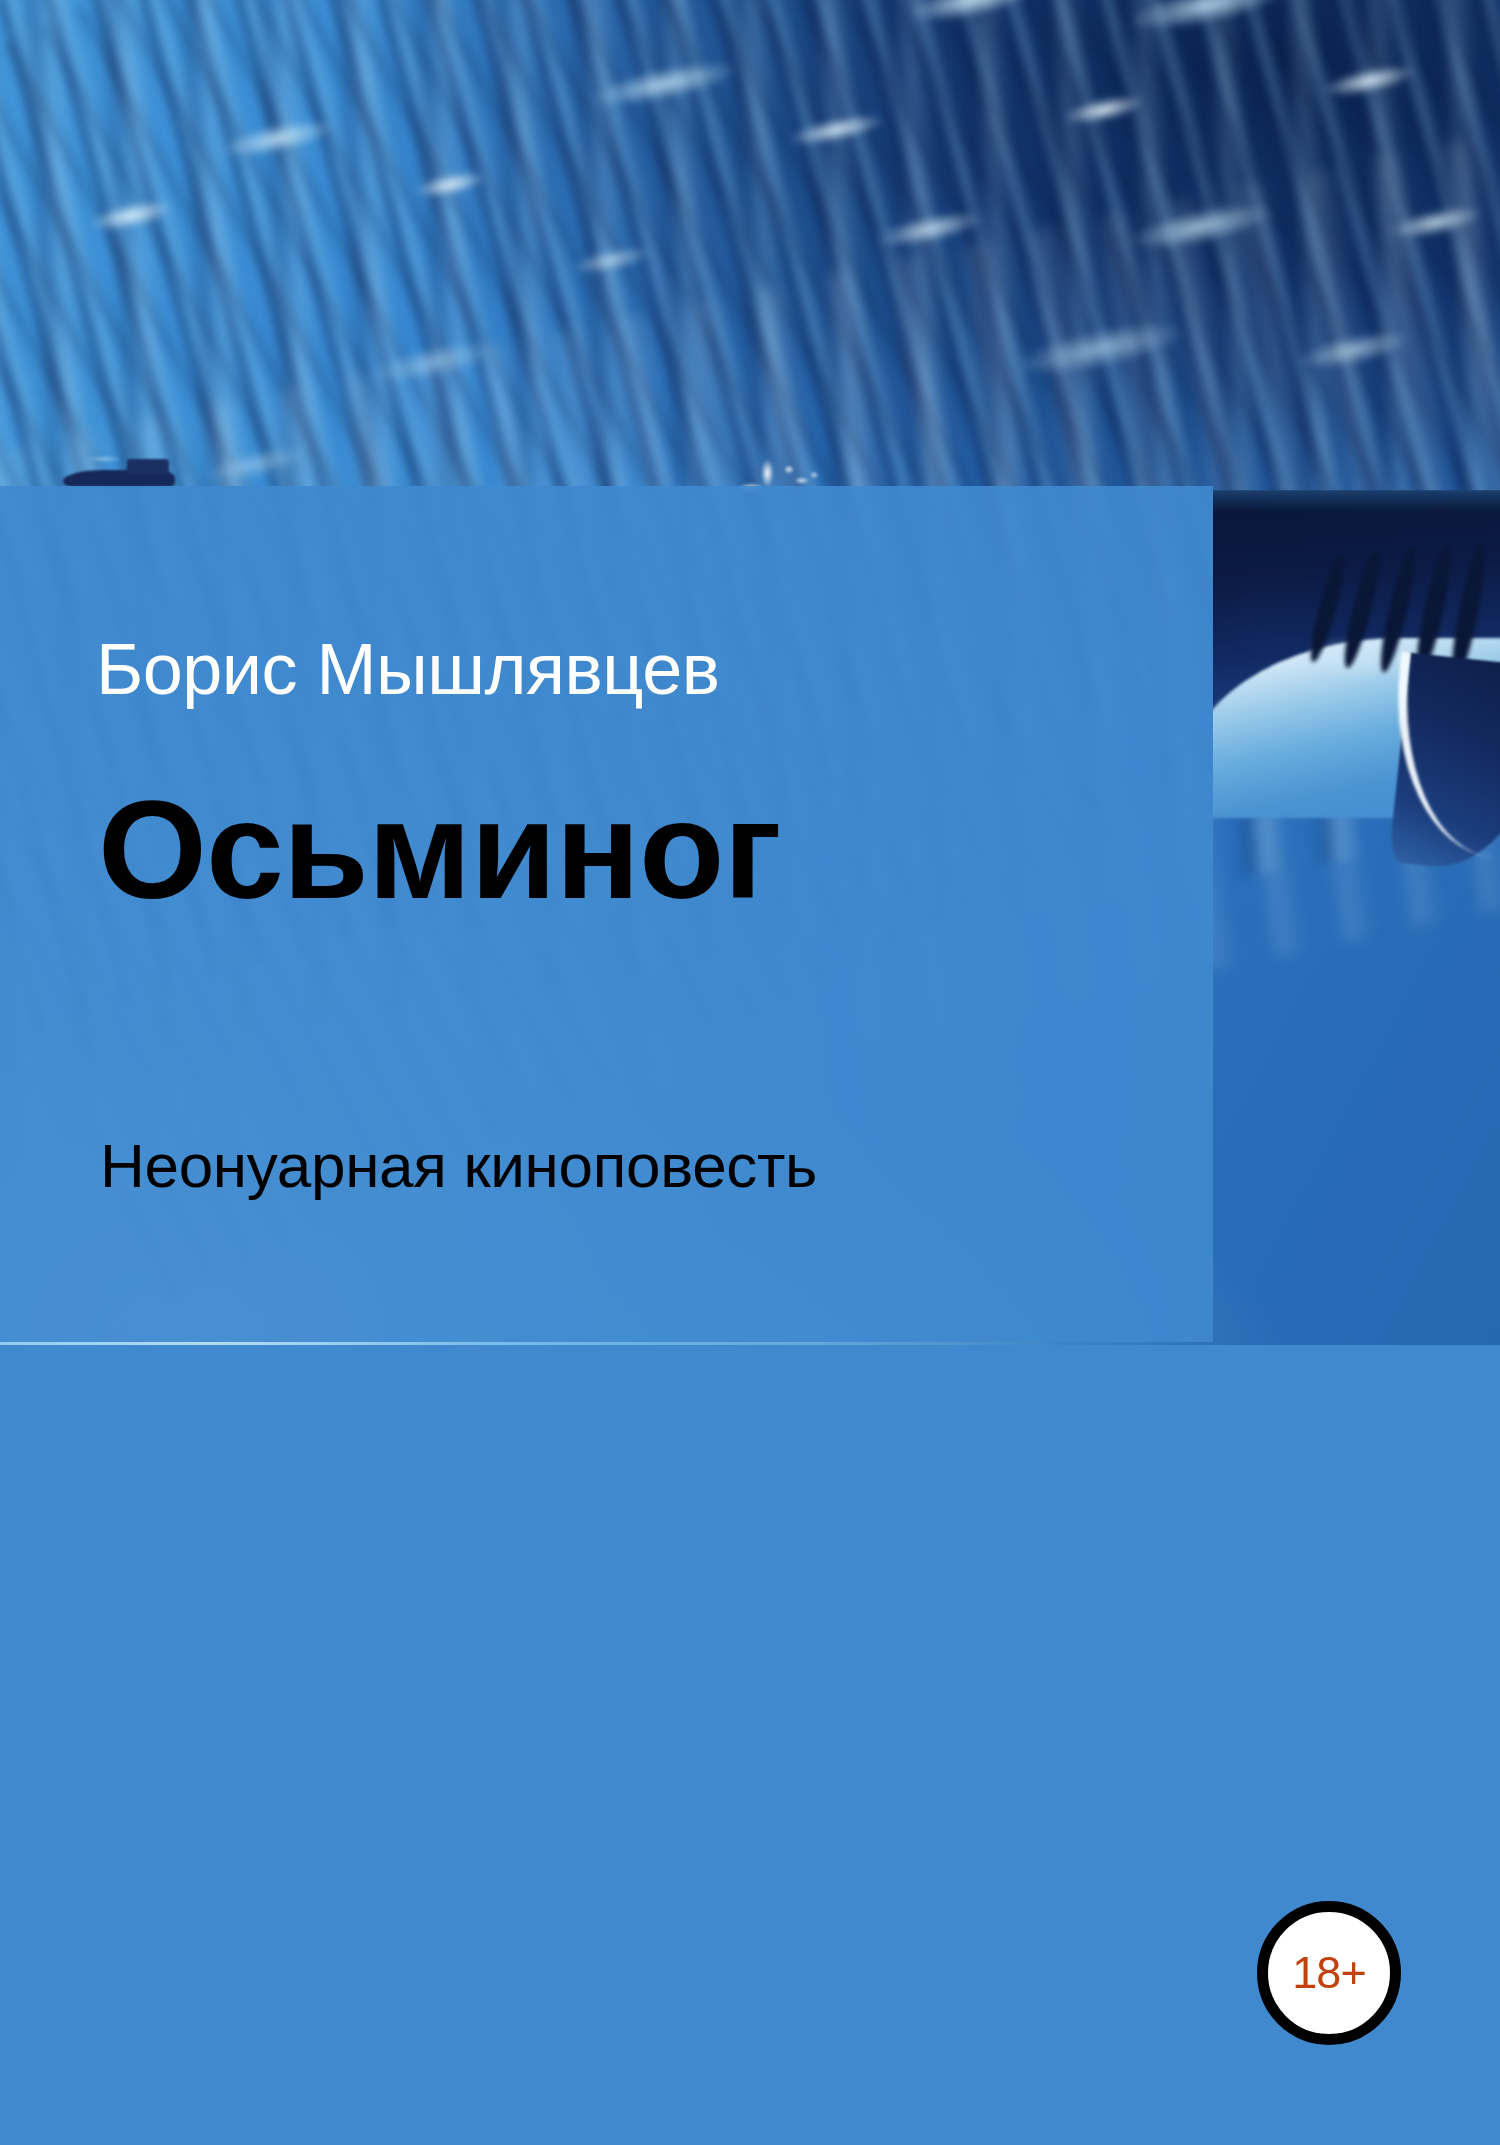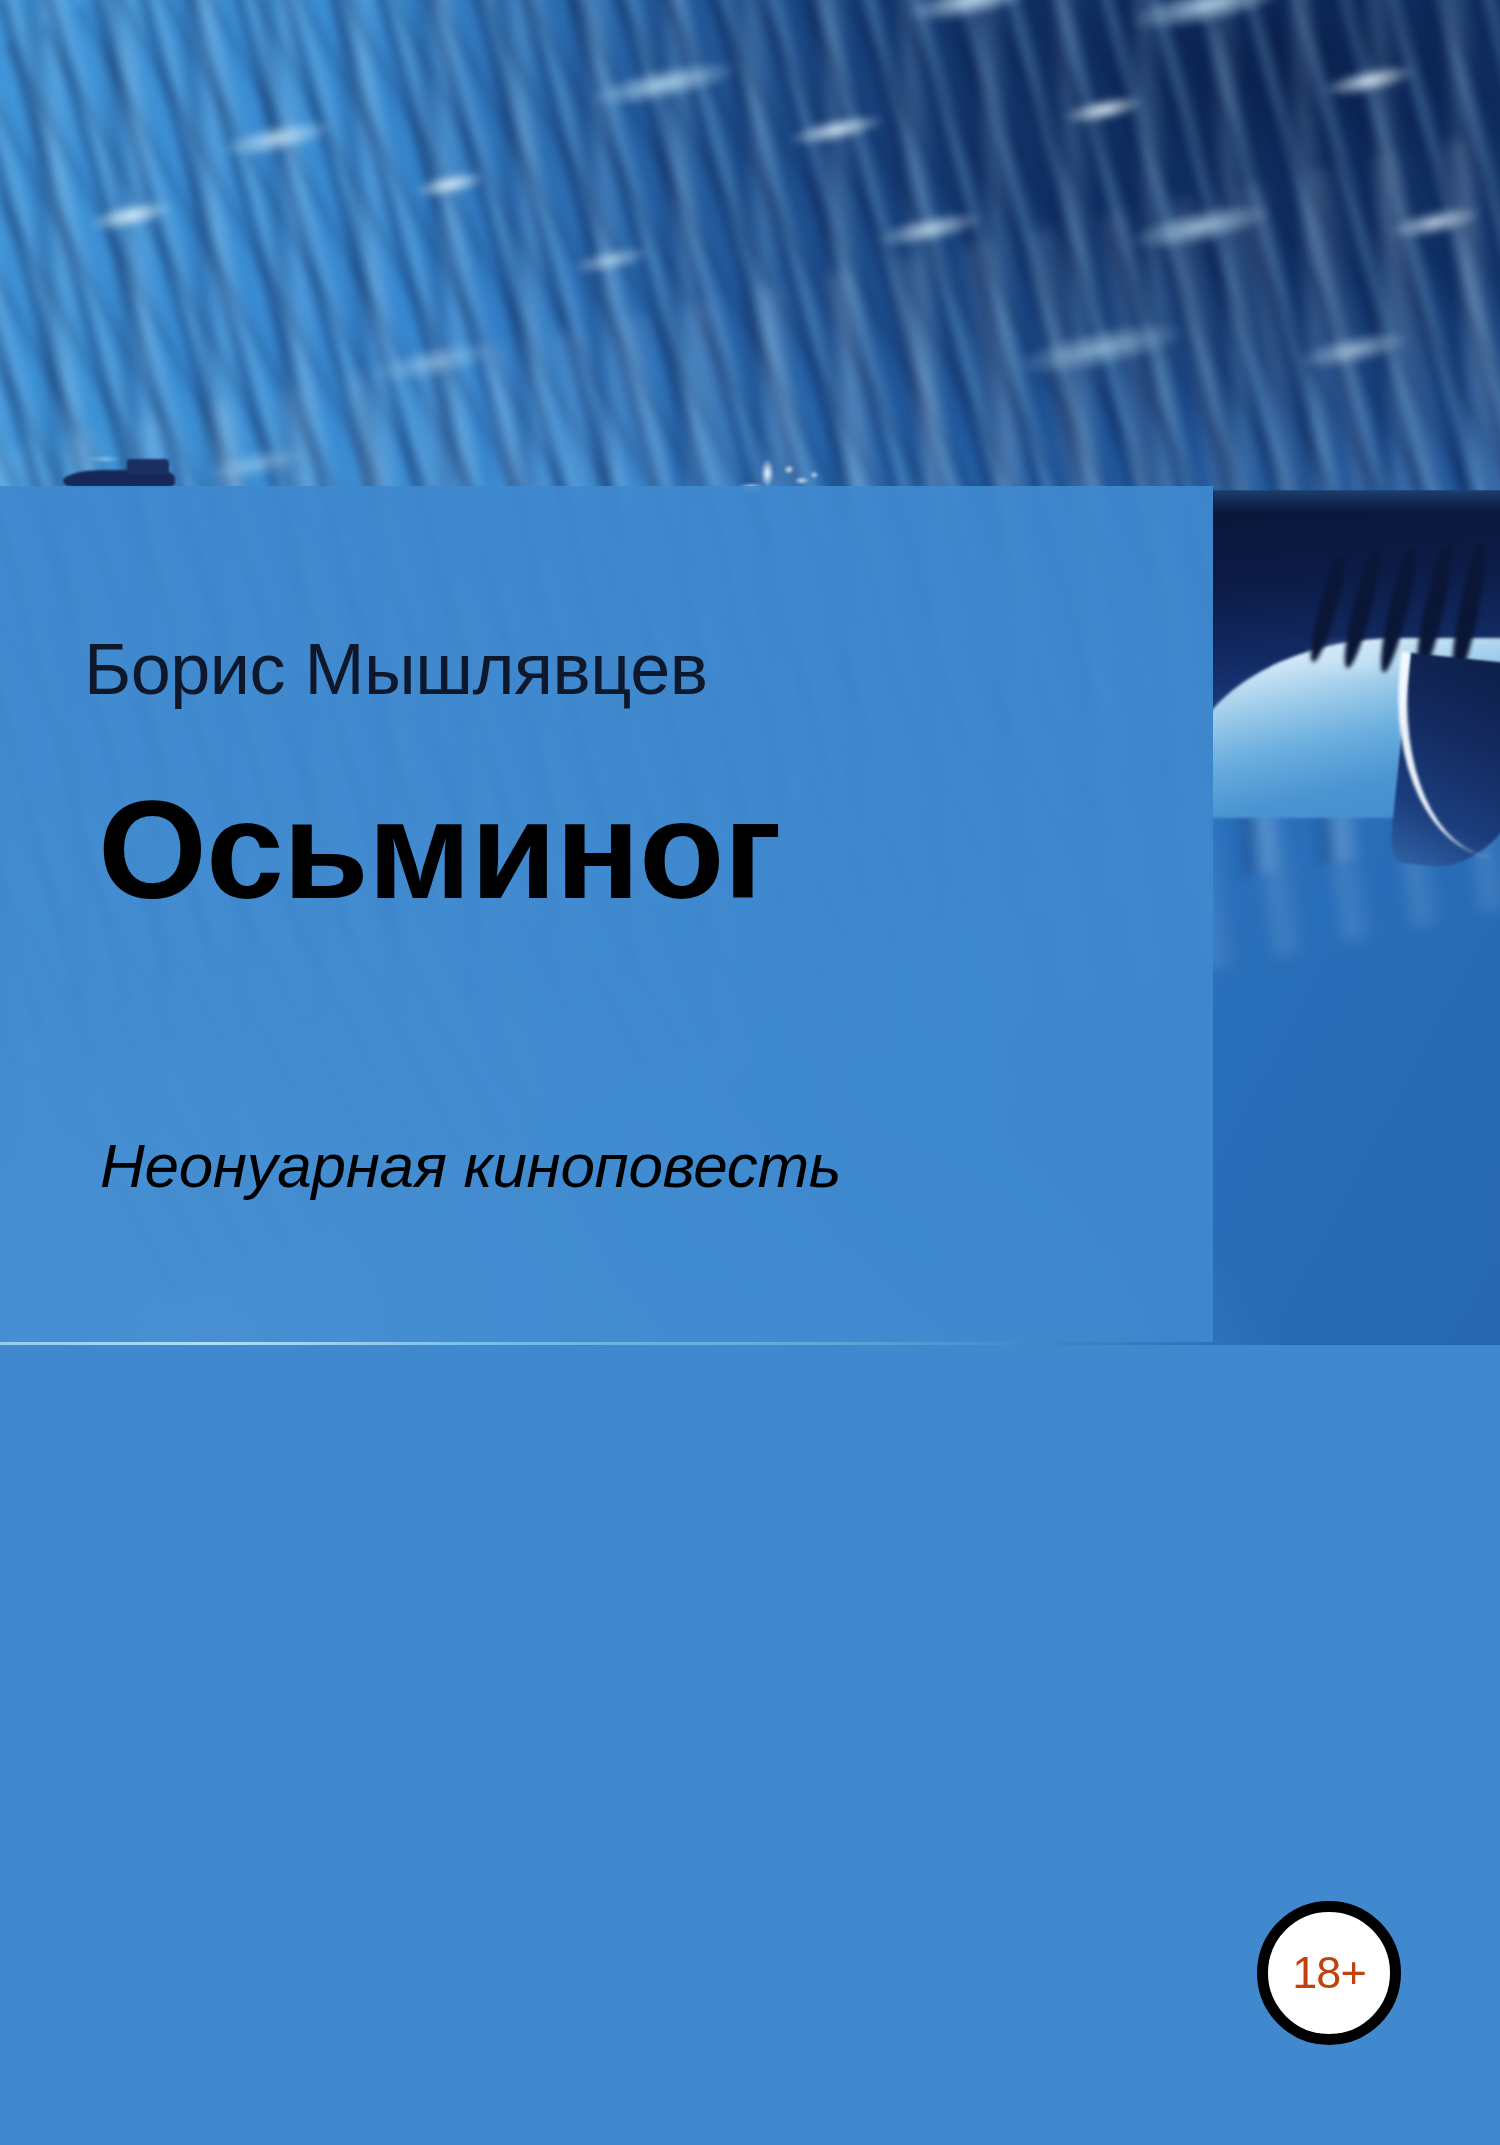"Борис Мышлявцев" .author { color: #0f172a -> #ffffff; left: 84px -> 96px }
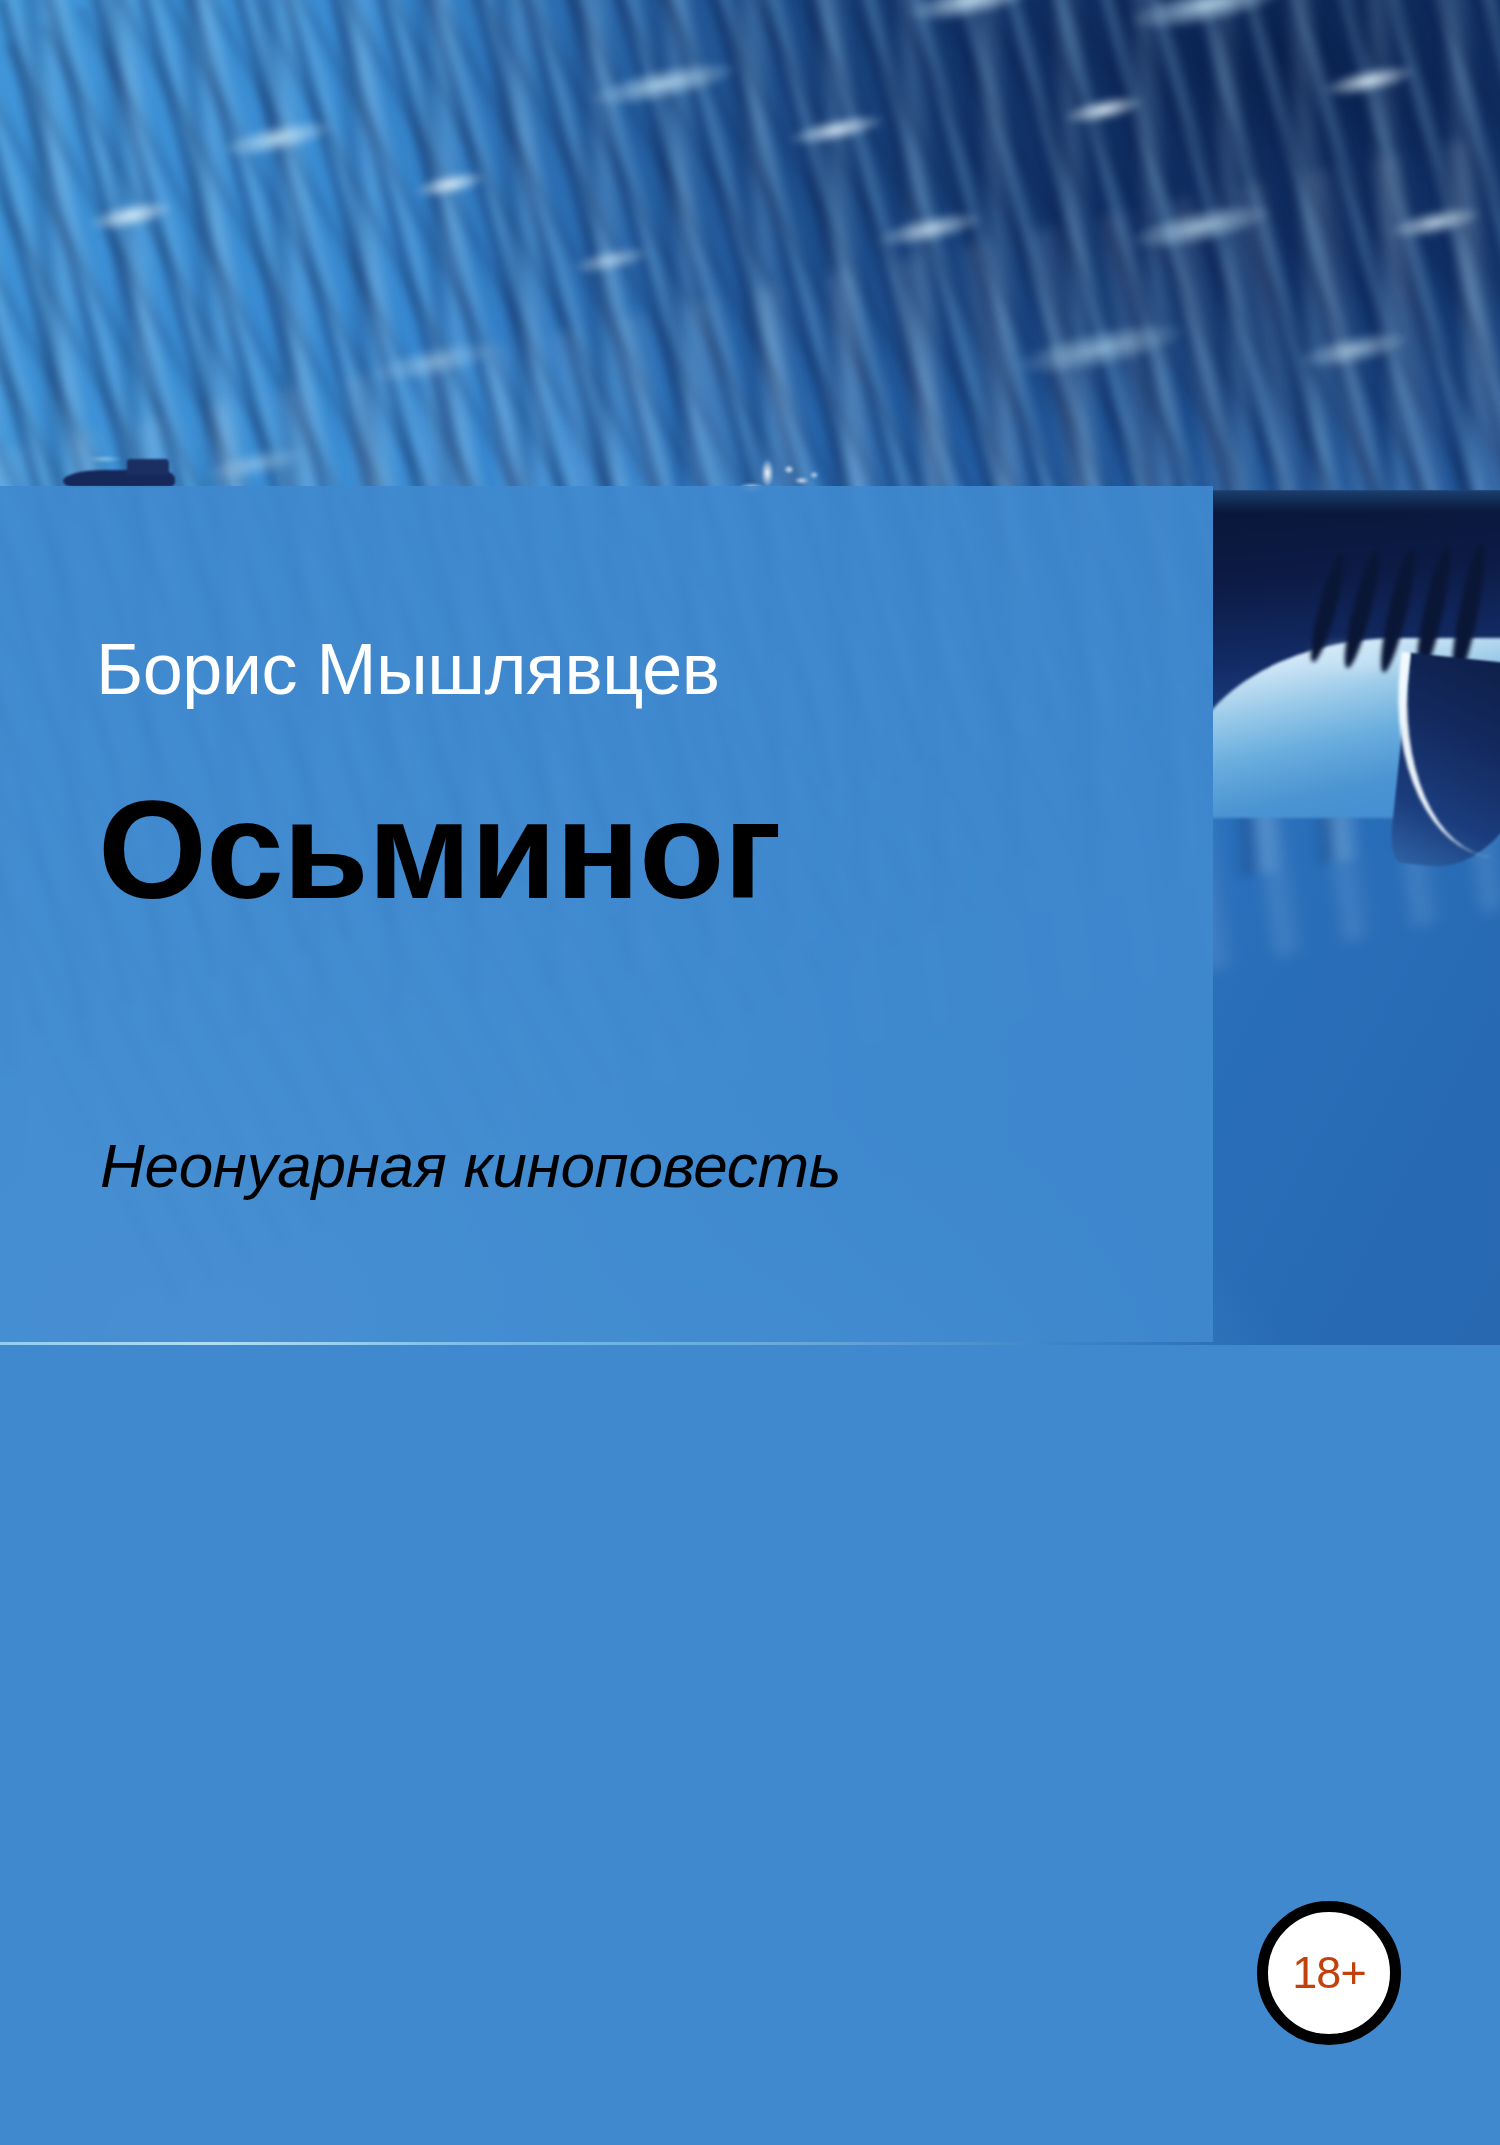"Неонуарная киноповесть" .subtitle { font-style: italic -> none }
